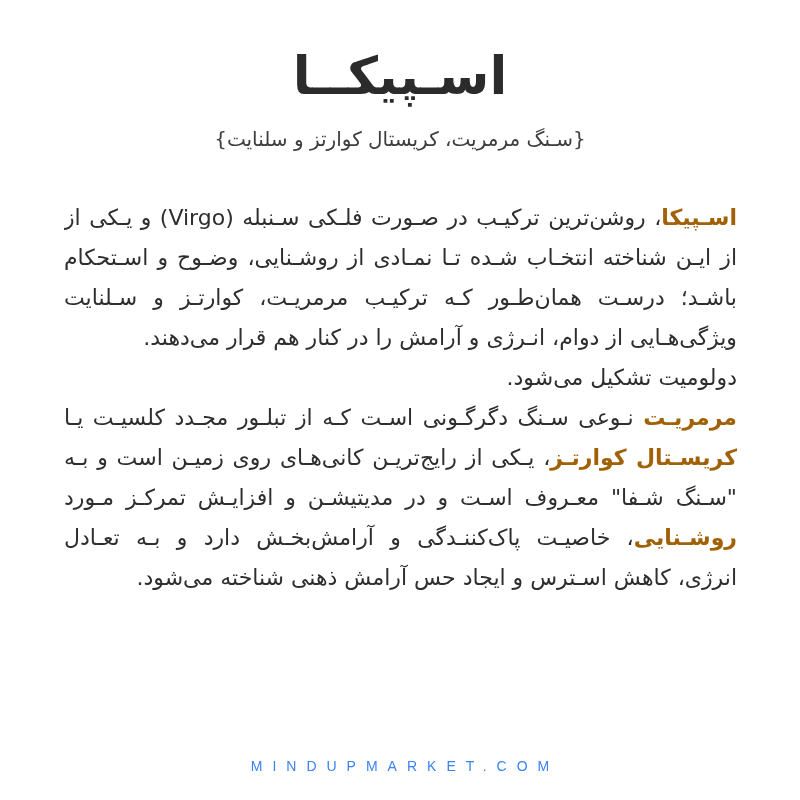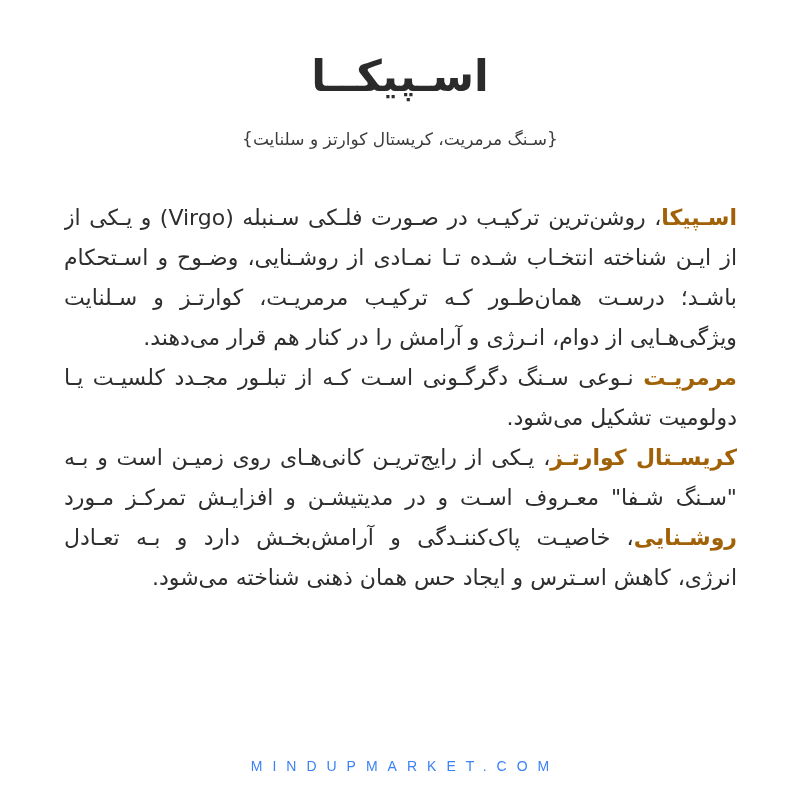"اسـپیکــا" .title { font-size: 43px -> 52px }
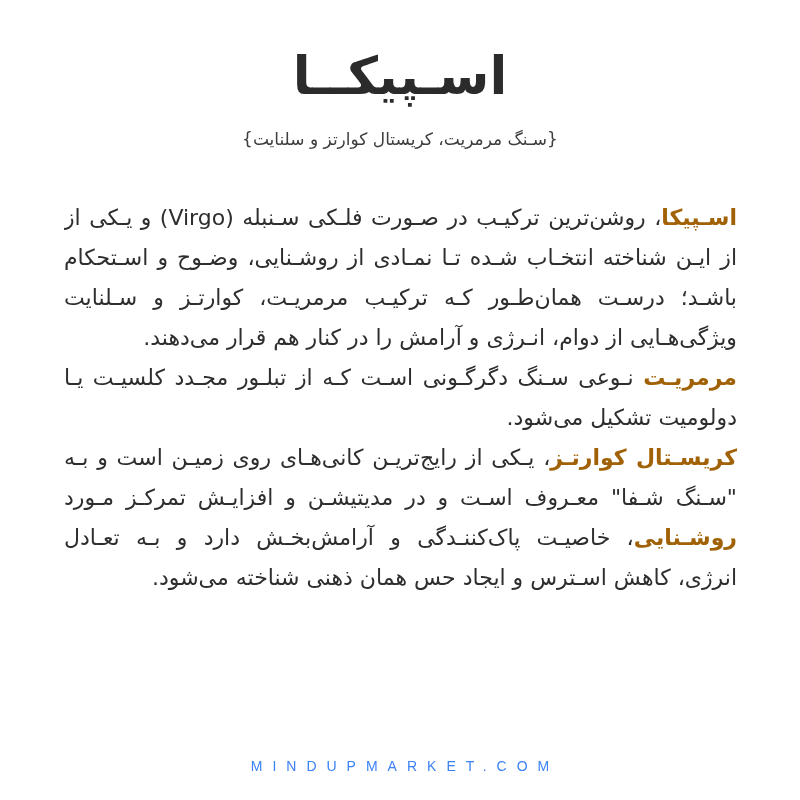"{سـنگ مرمریت، کریستال کوارتز و" .subtitle { font-size: 17px -> 20px }
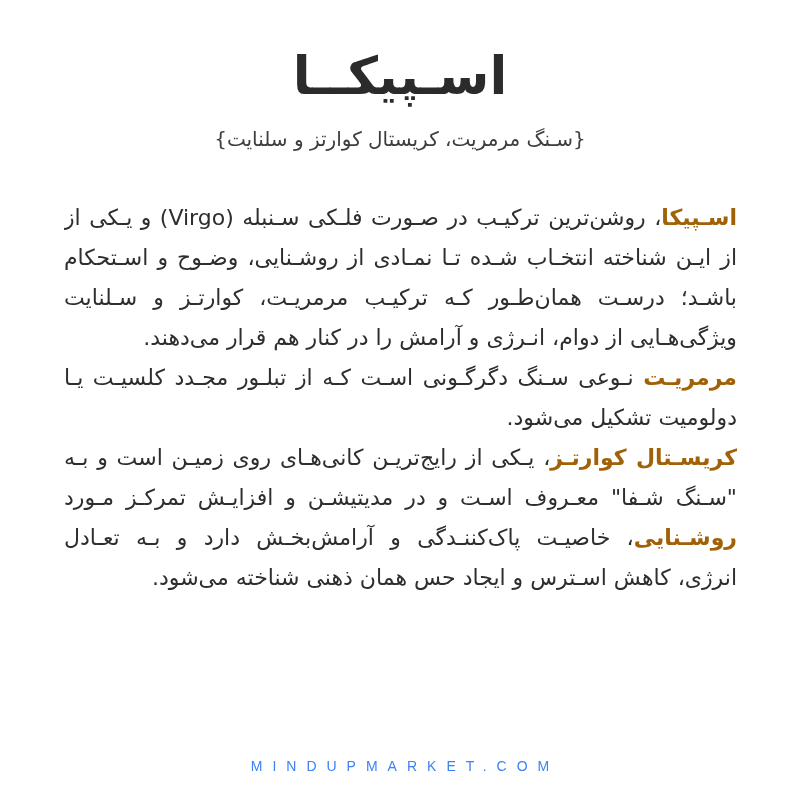"مرمریـت نـوعی سـنگ دگرگـونی اسـت" div.line { order: before "دولومیت تشکیل می‌شود." -> after "دولومیت تشکیل می‌شود." }
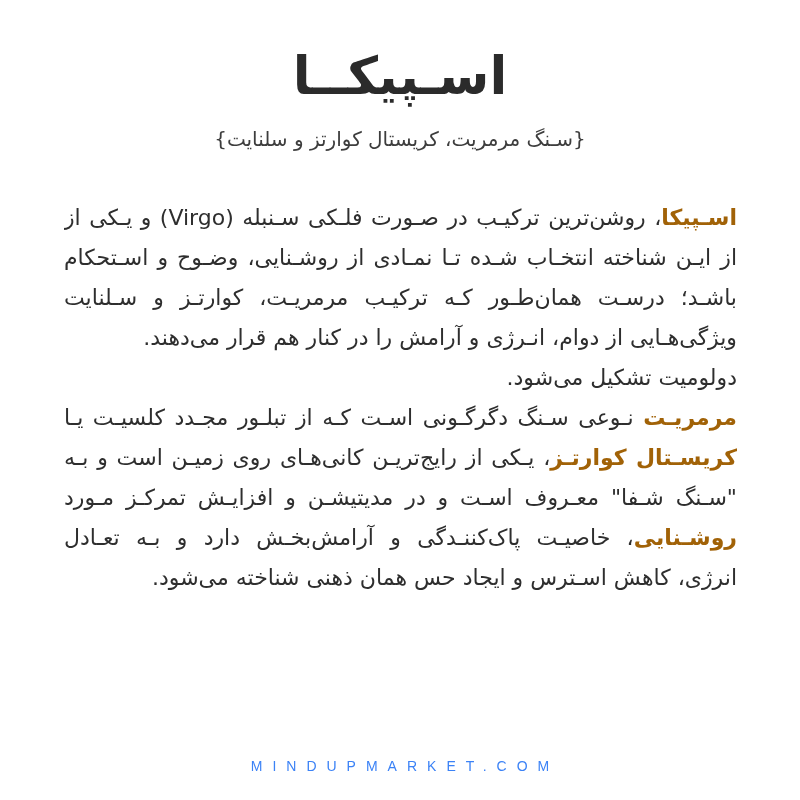"انرژی، کاهش اسـترس و ایجاد" div.line { text: همان -> آرامش }
